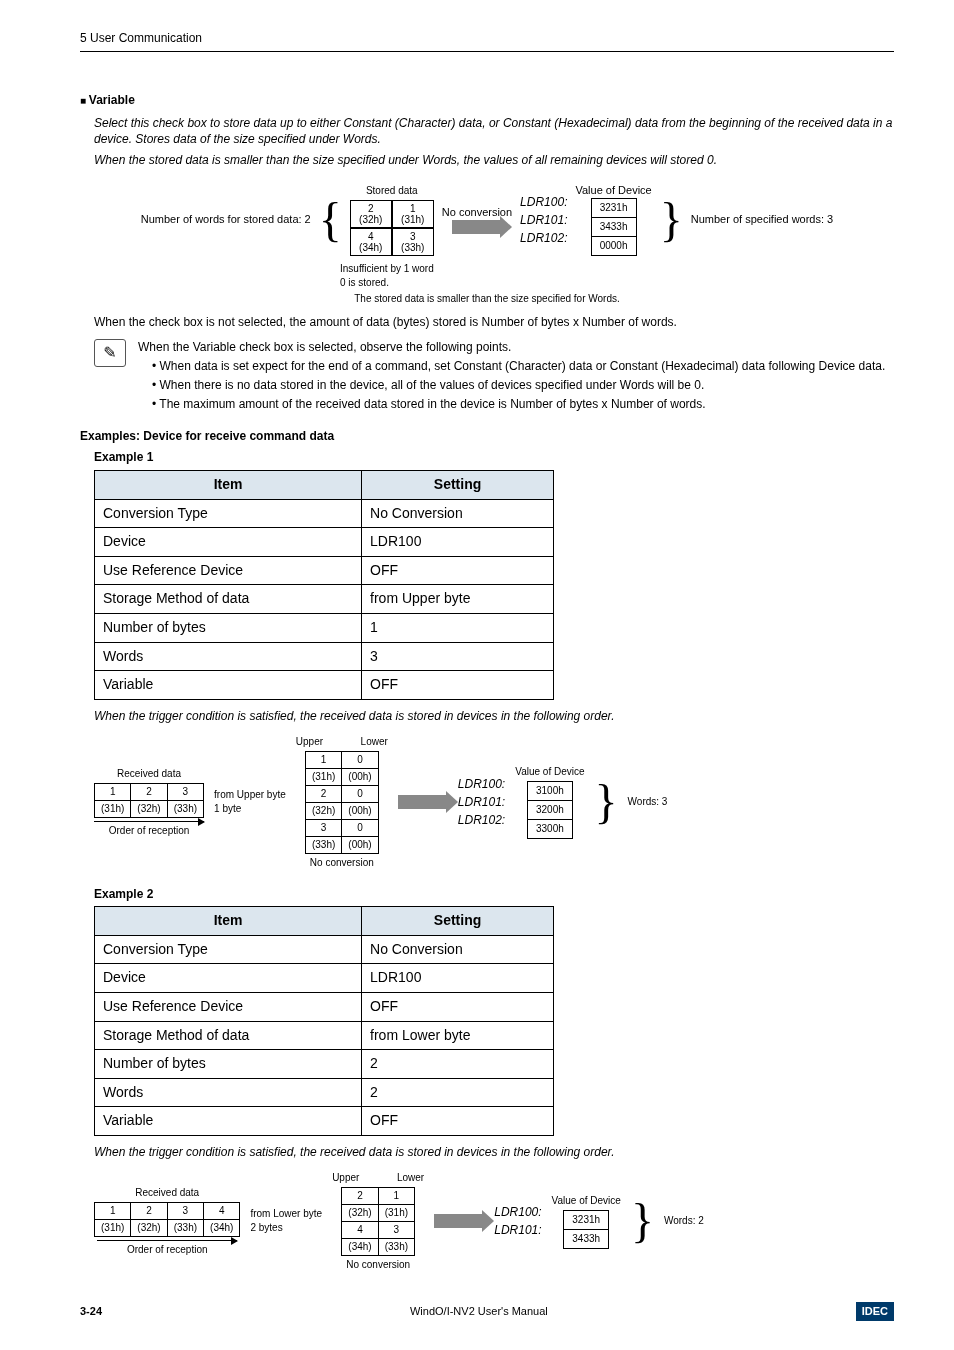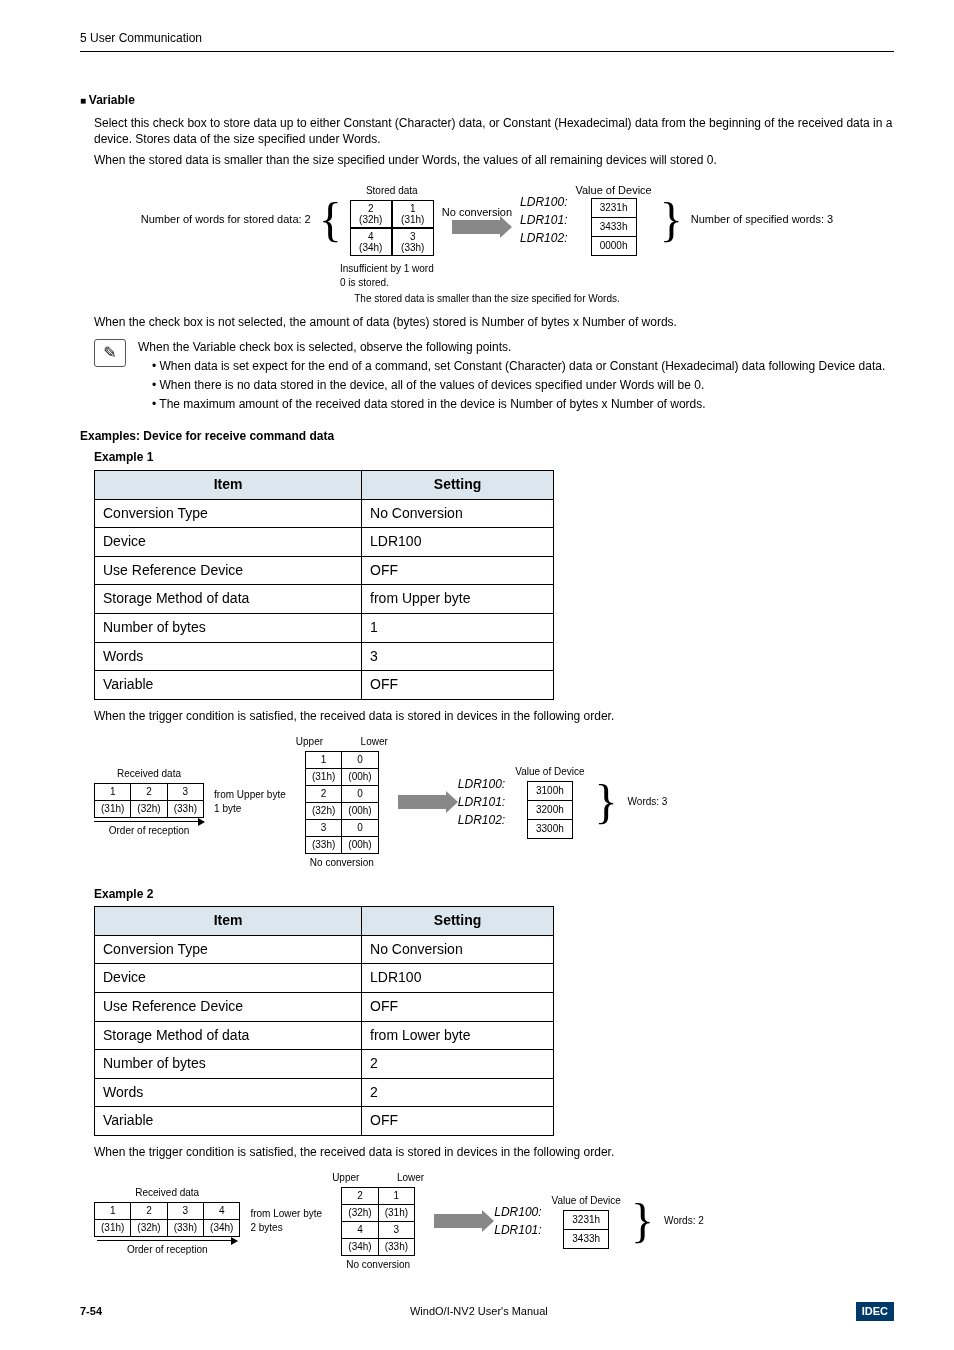"Select this check box to" .body-text { font-style: none -> italic }
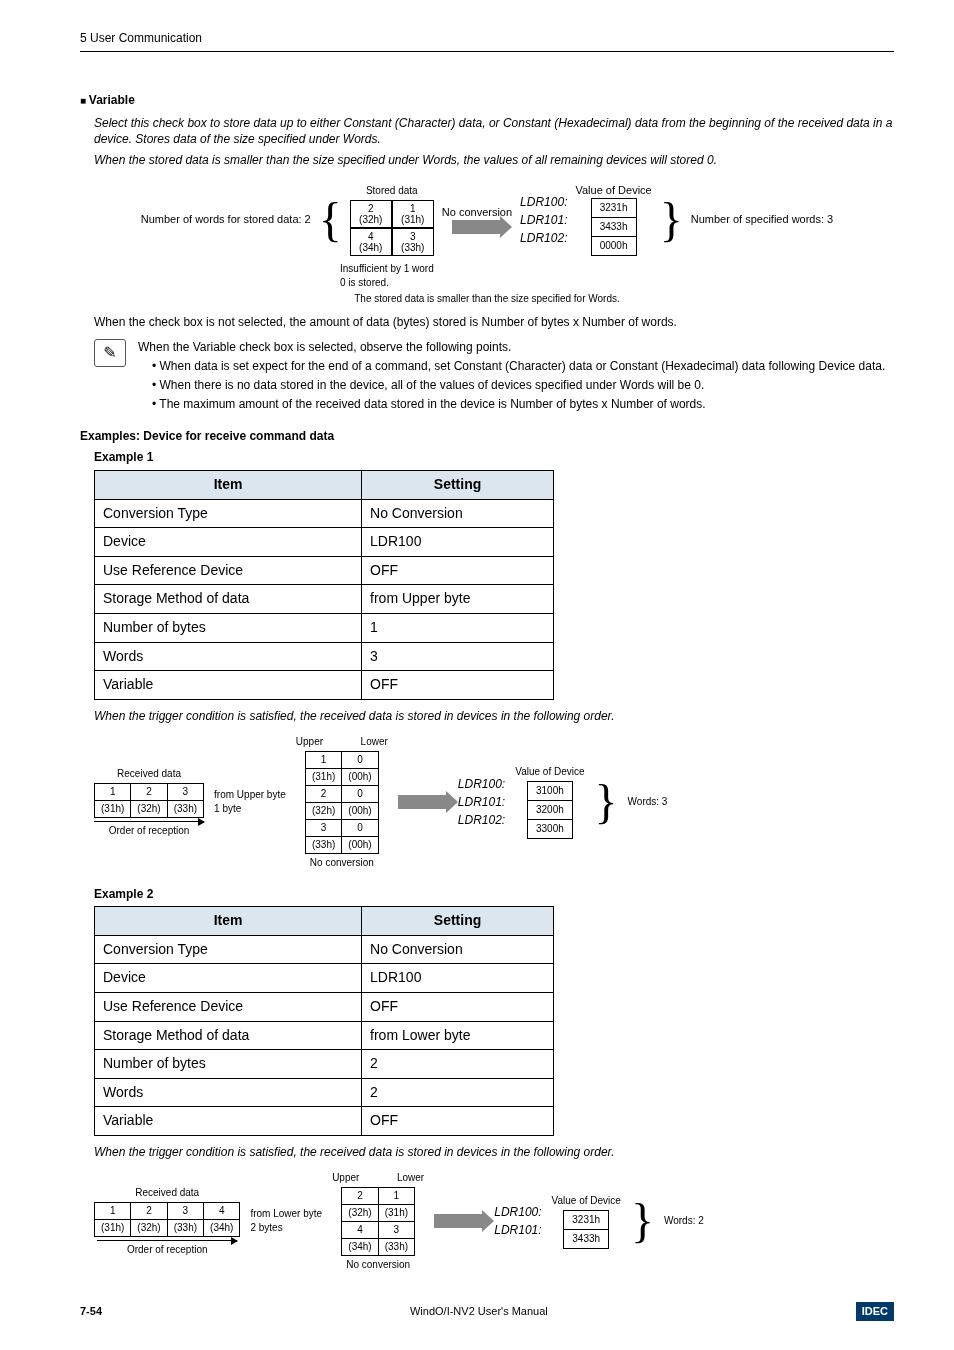"7-54" span.page { text: 7-54 -> 3-24 }
